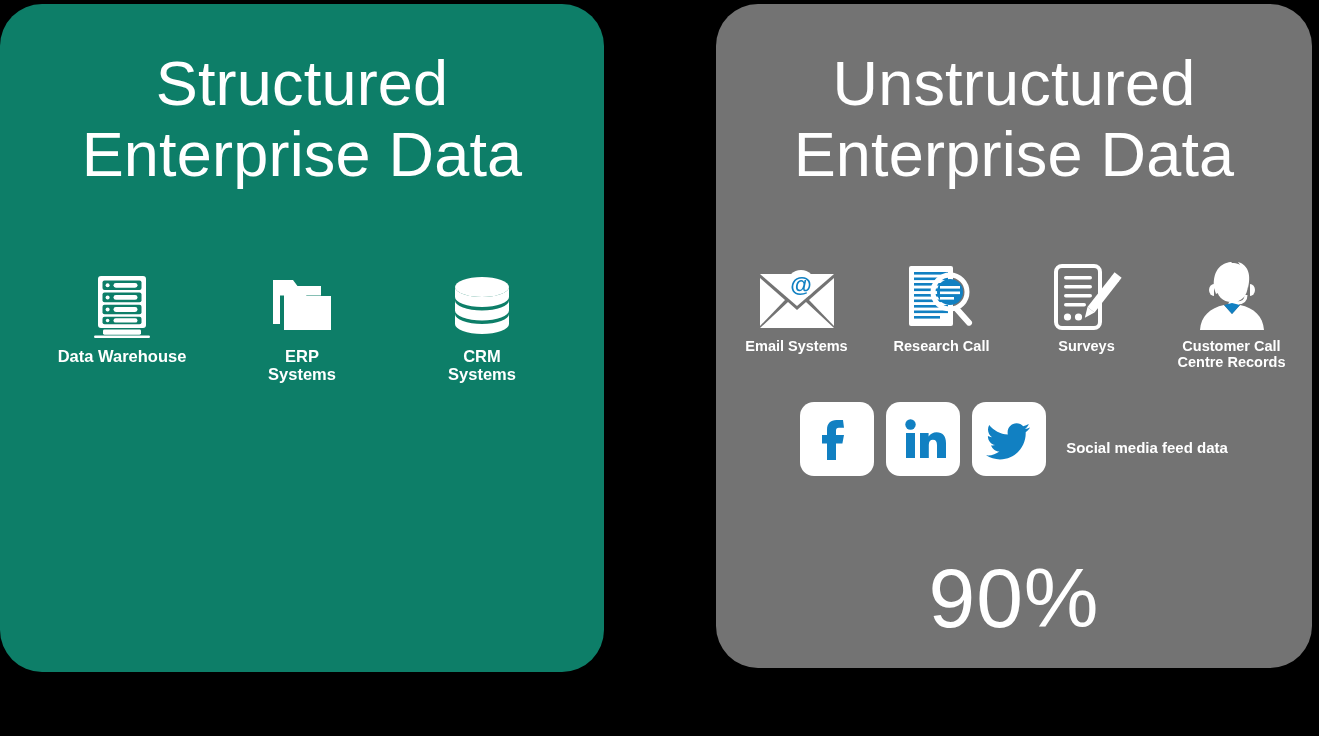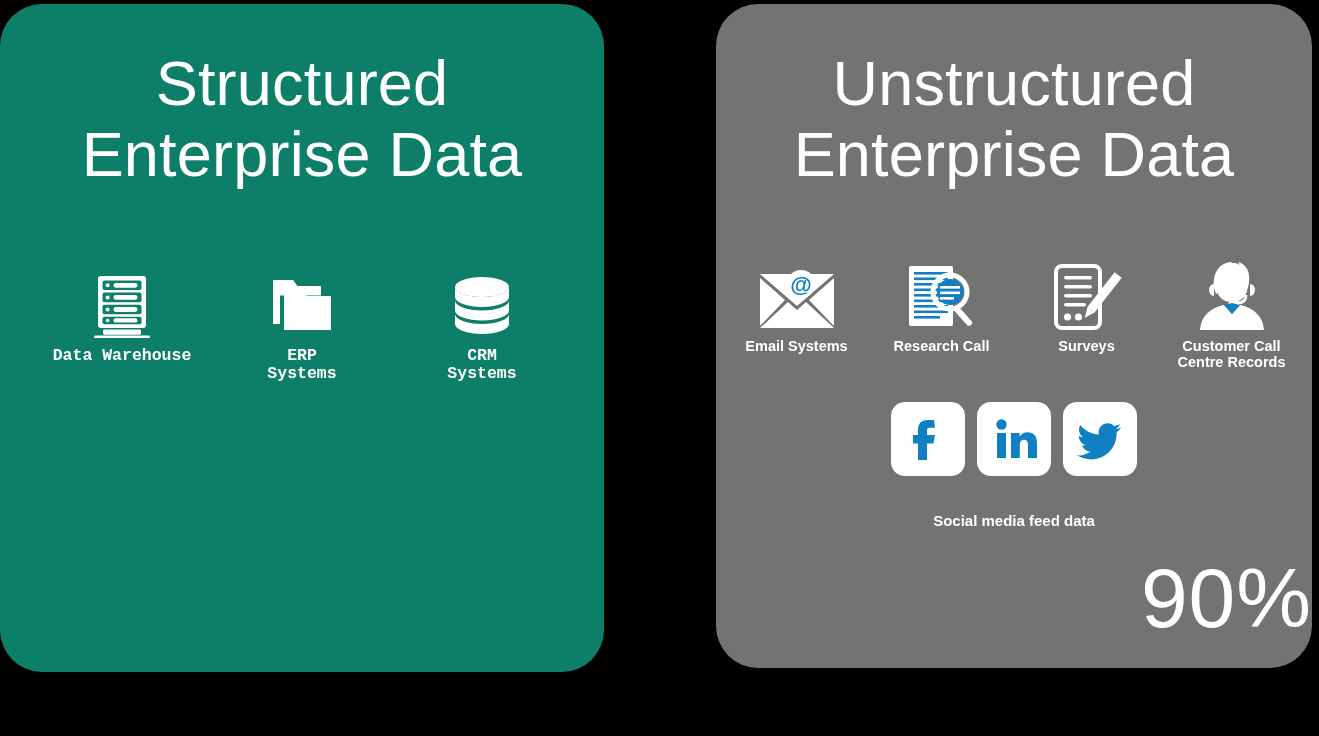"Data Warehouse" .row-structured .icon-cell { font-family: Liberation Mono, monospace -> none }
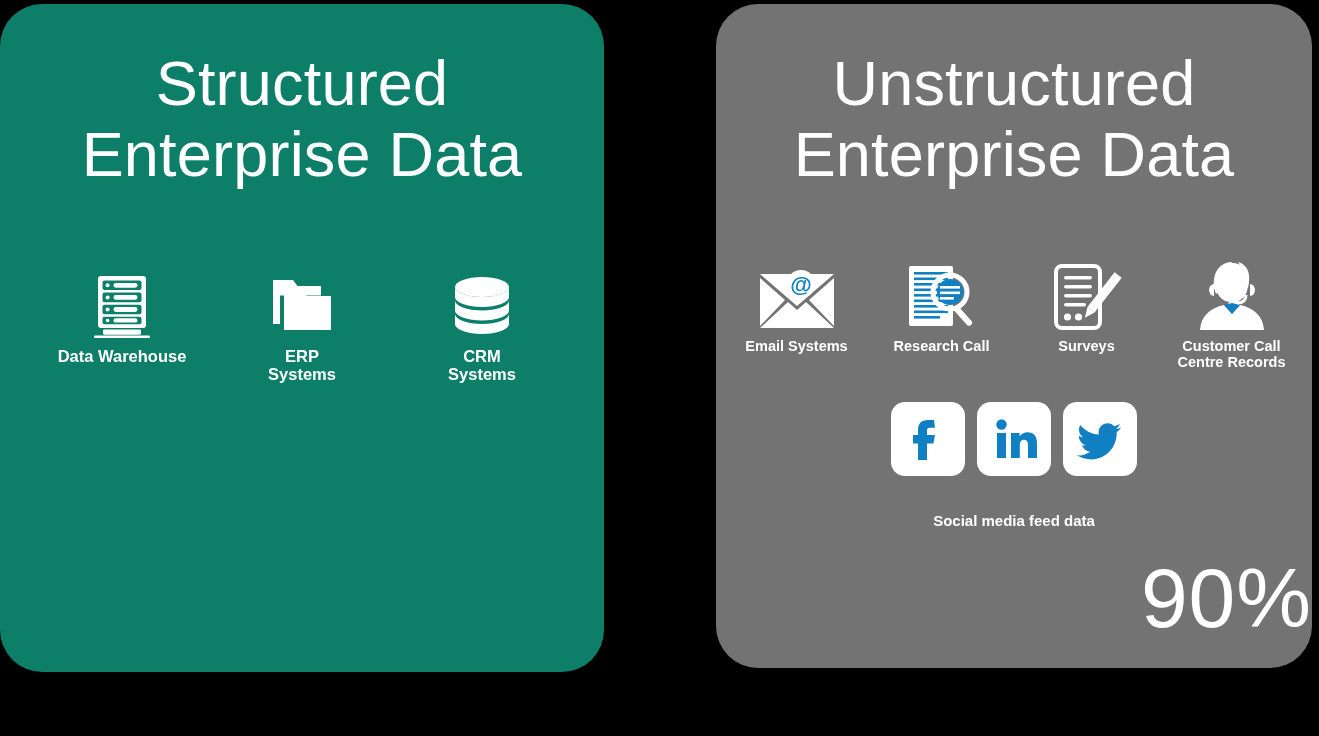"Social media feed data" .row-unstructured-b { flex-direction: column -> row }
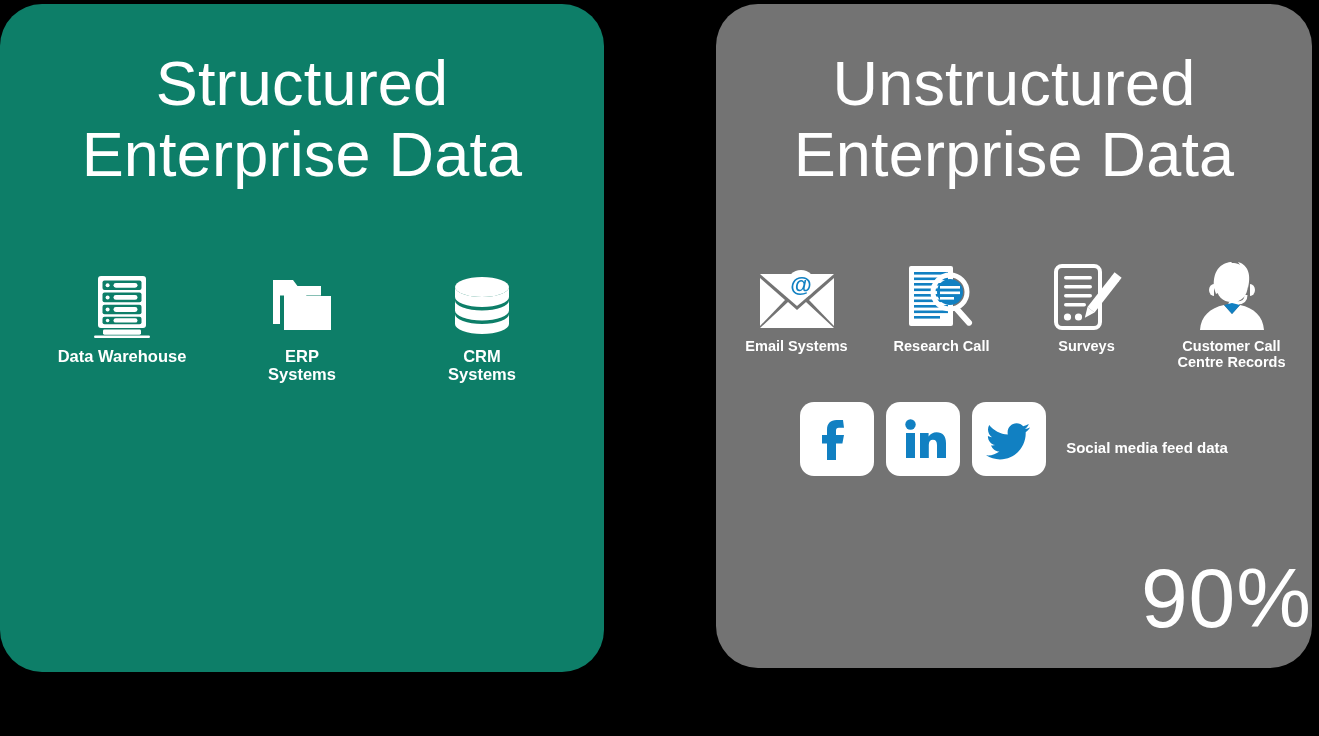"90%" .panel-unstructured .panel-percent { text-align: right -> none }
